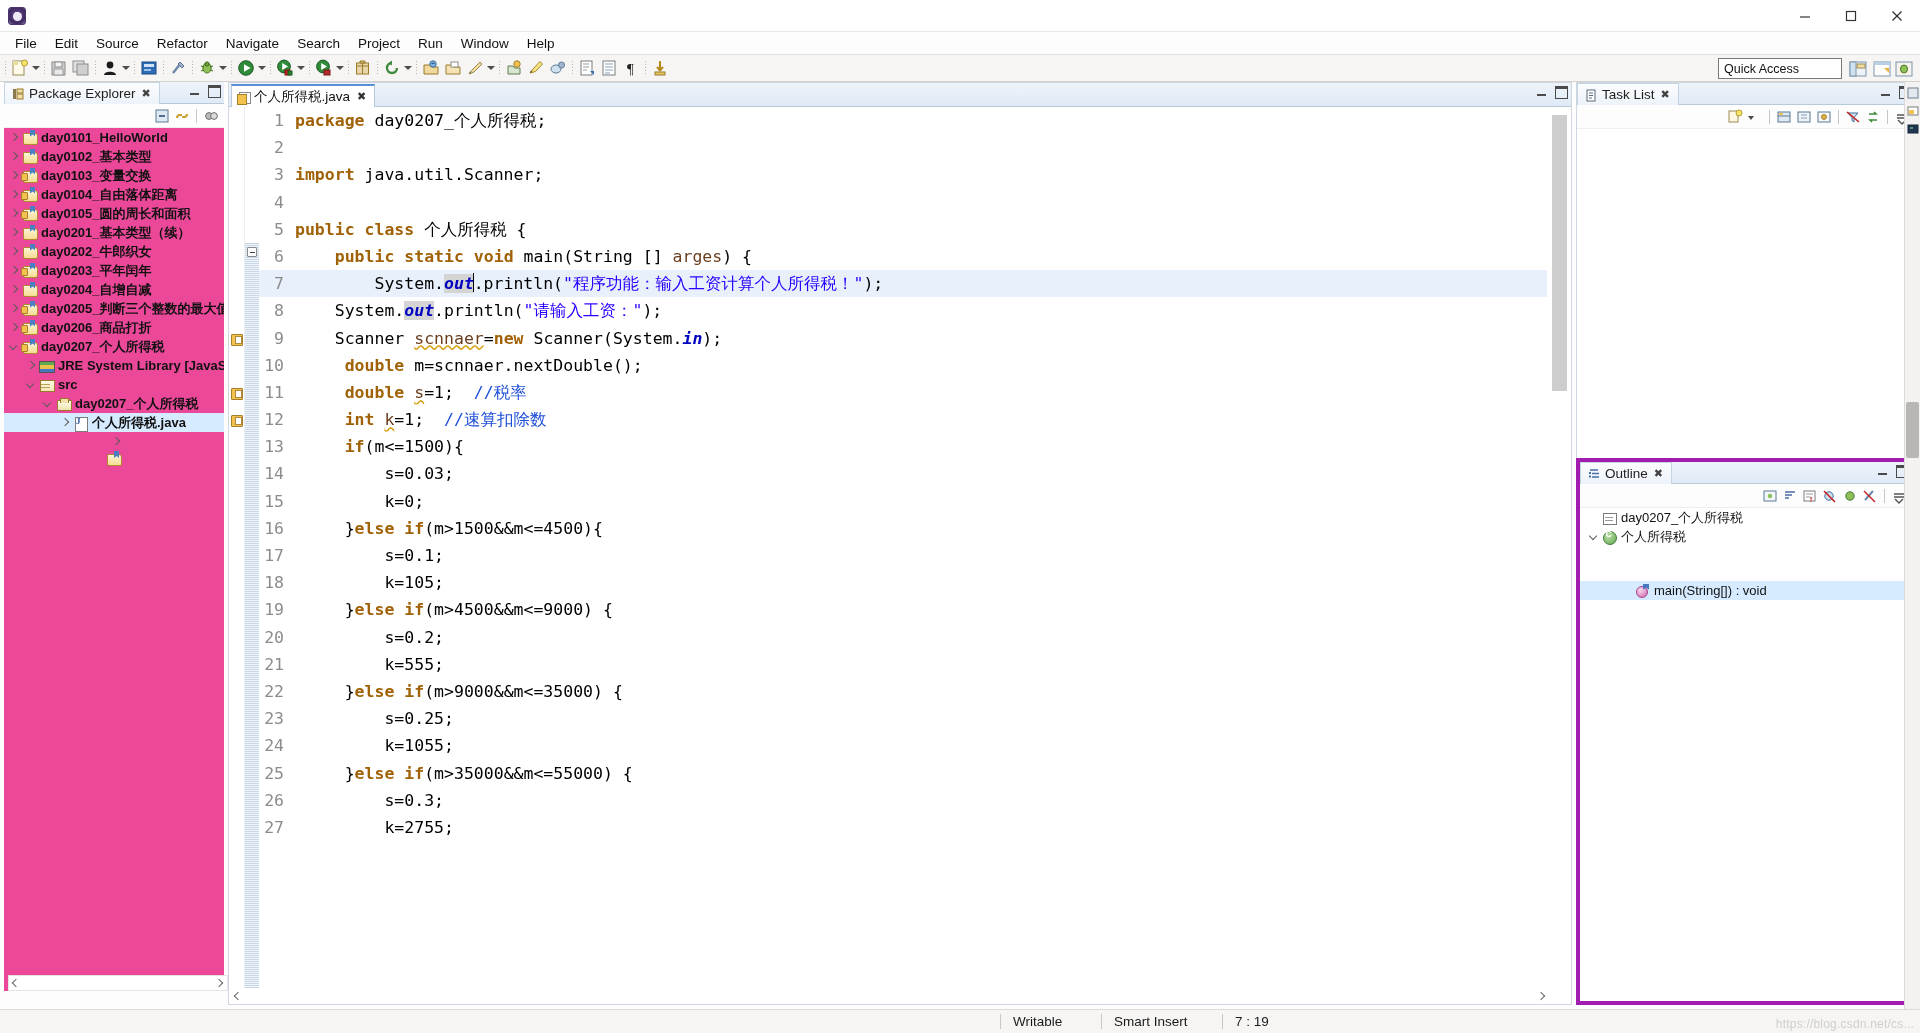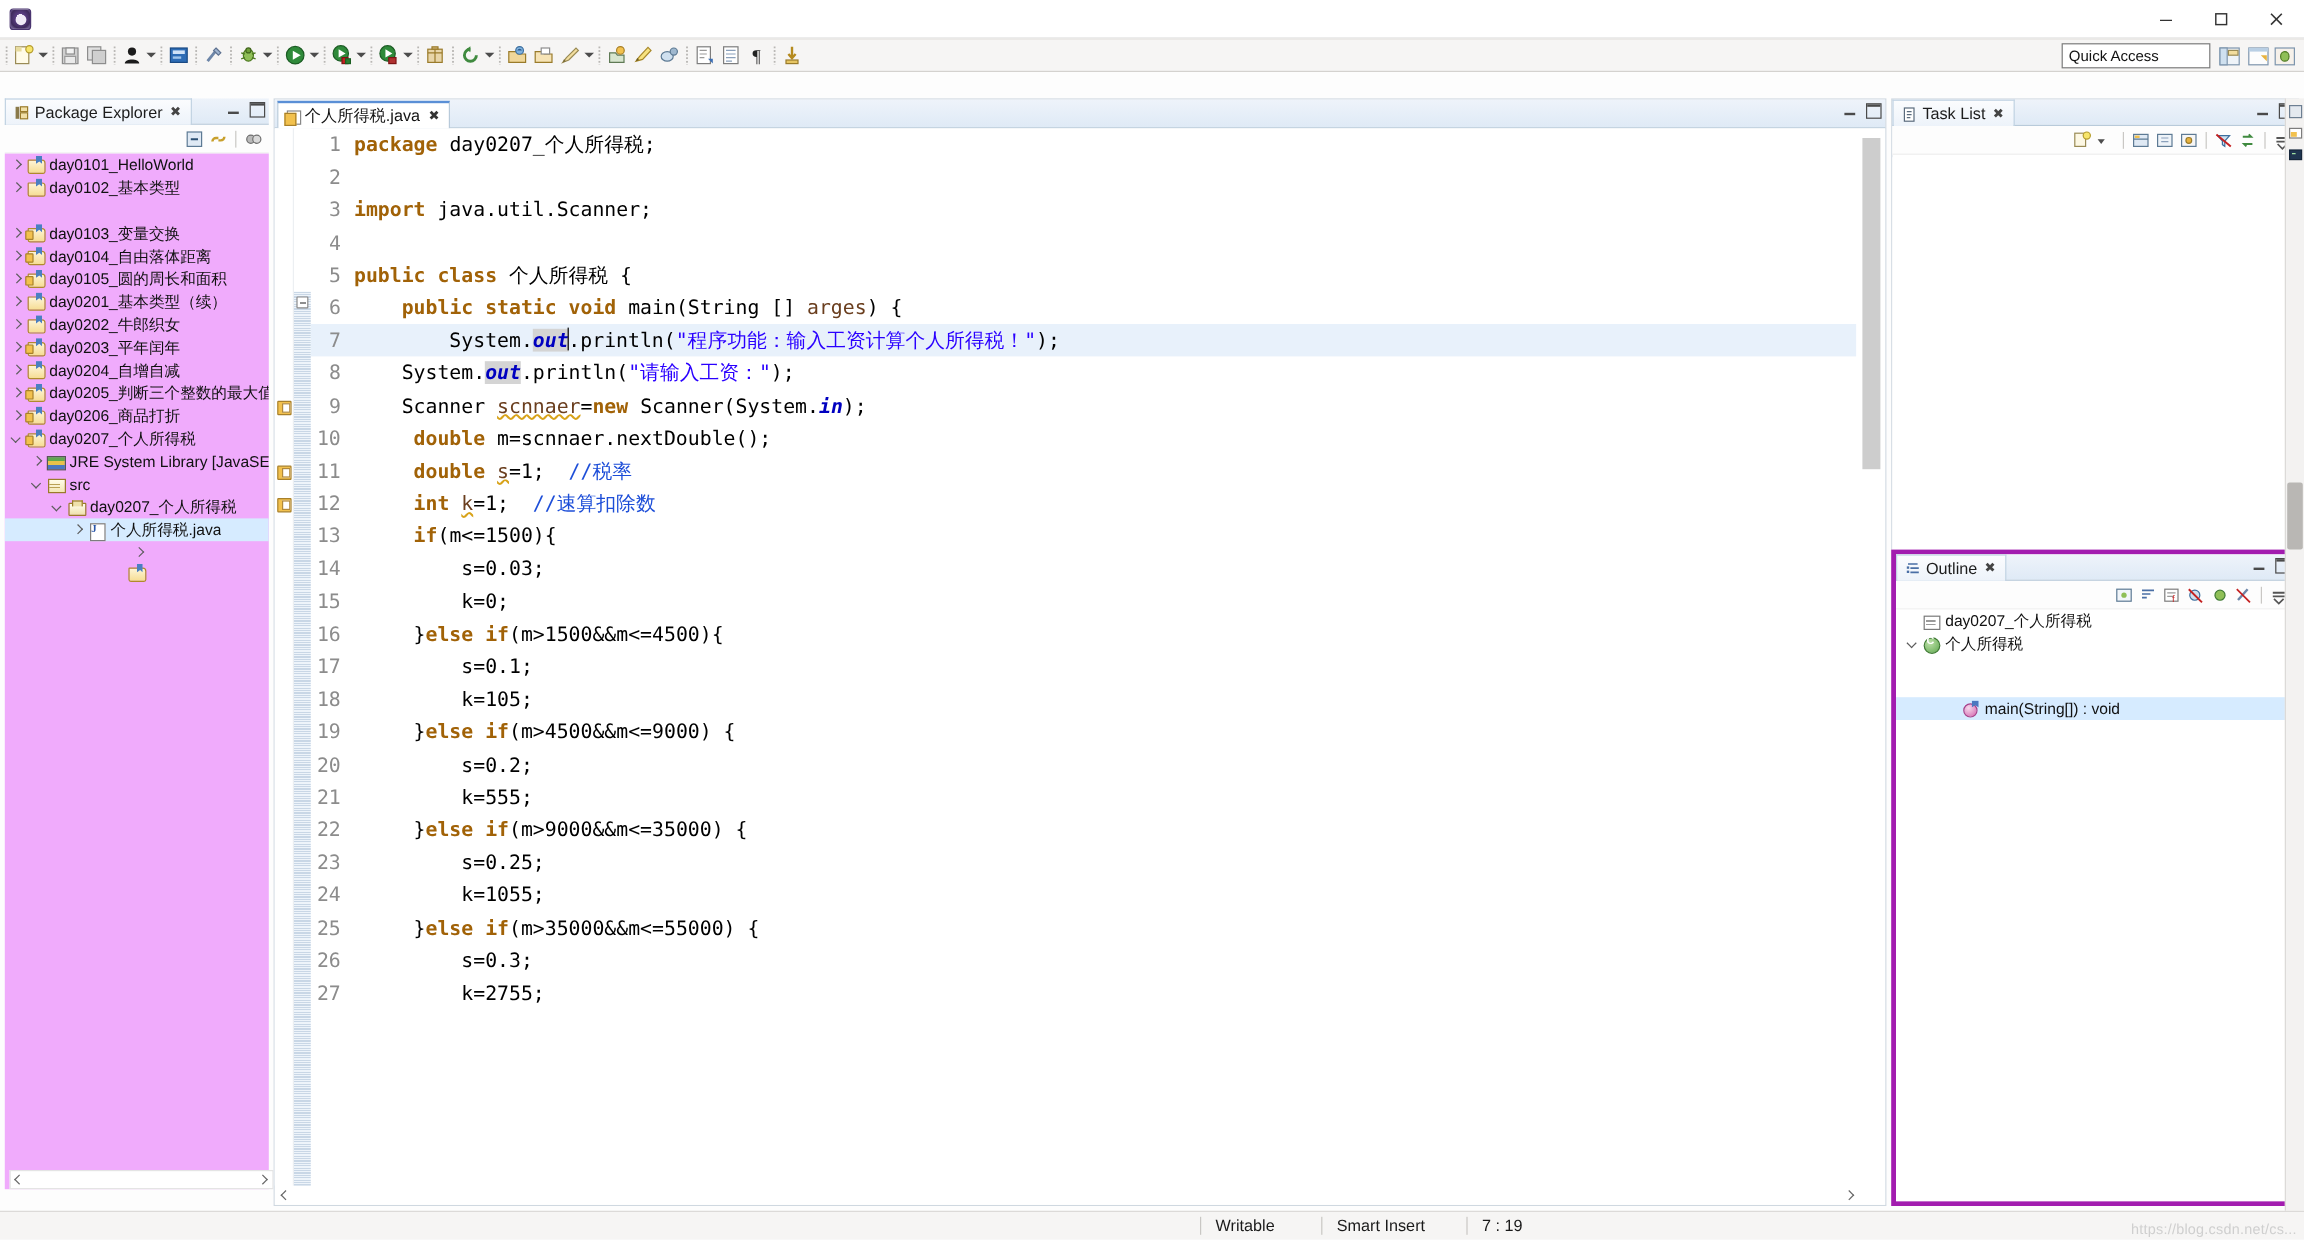"File" div.menubar { html: none -> <div> <div>File</div> <div>Edit</div> <div>Source</div> <div>Refactor</div> <div>Navigate</div> <div>Search</div> <div>Project</div> <div>Run</div> <div>Window</div> <div>Help</div> </div> }
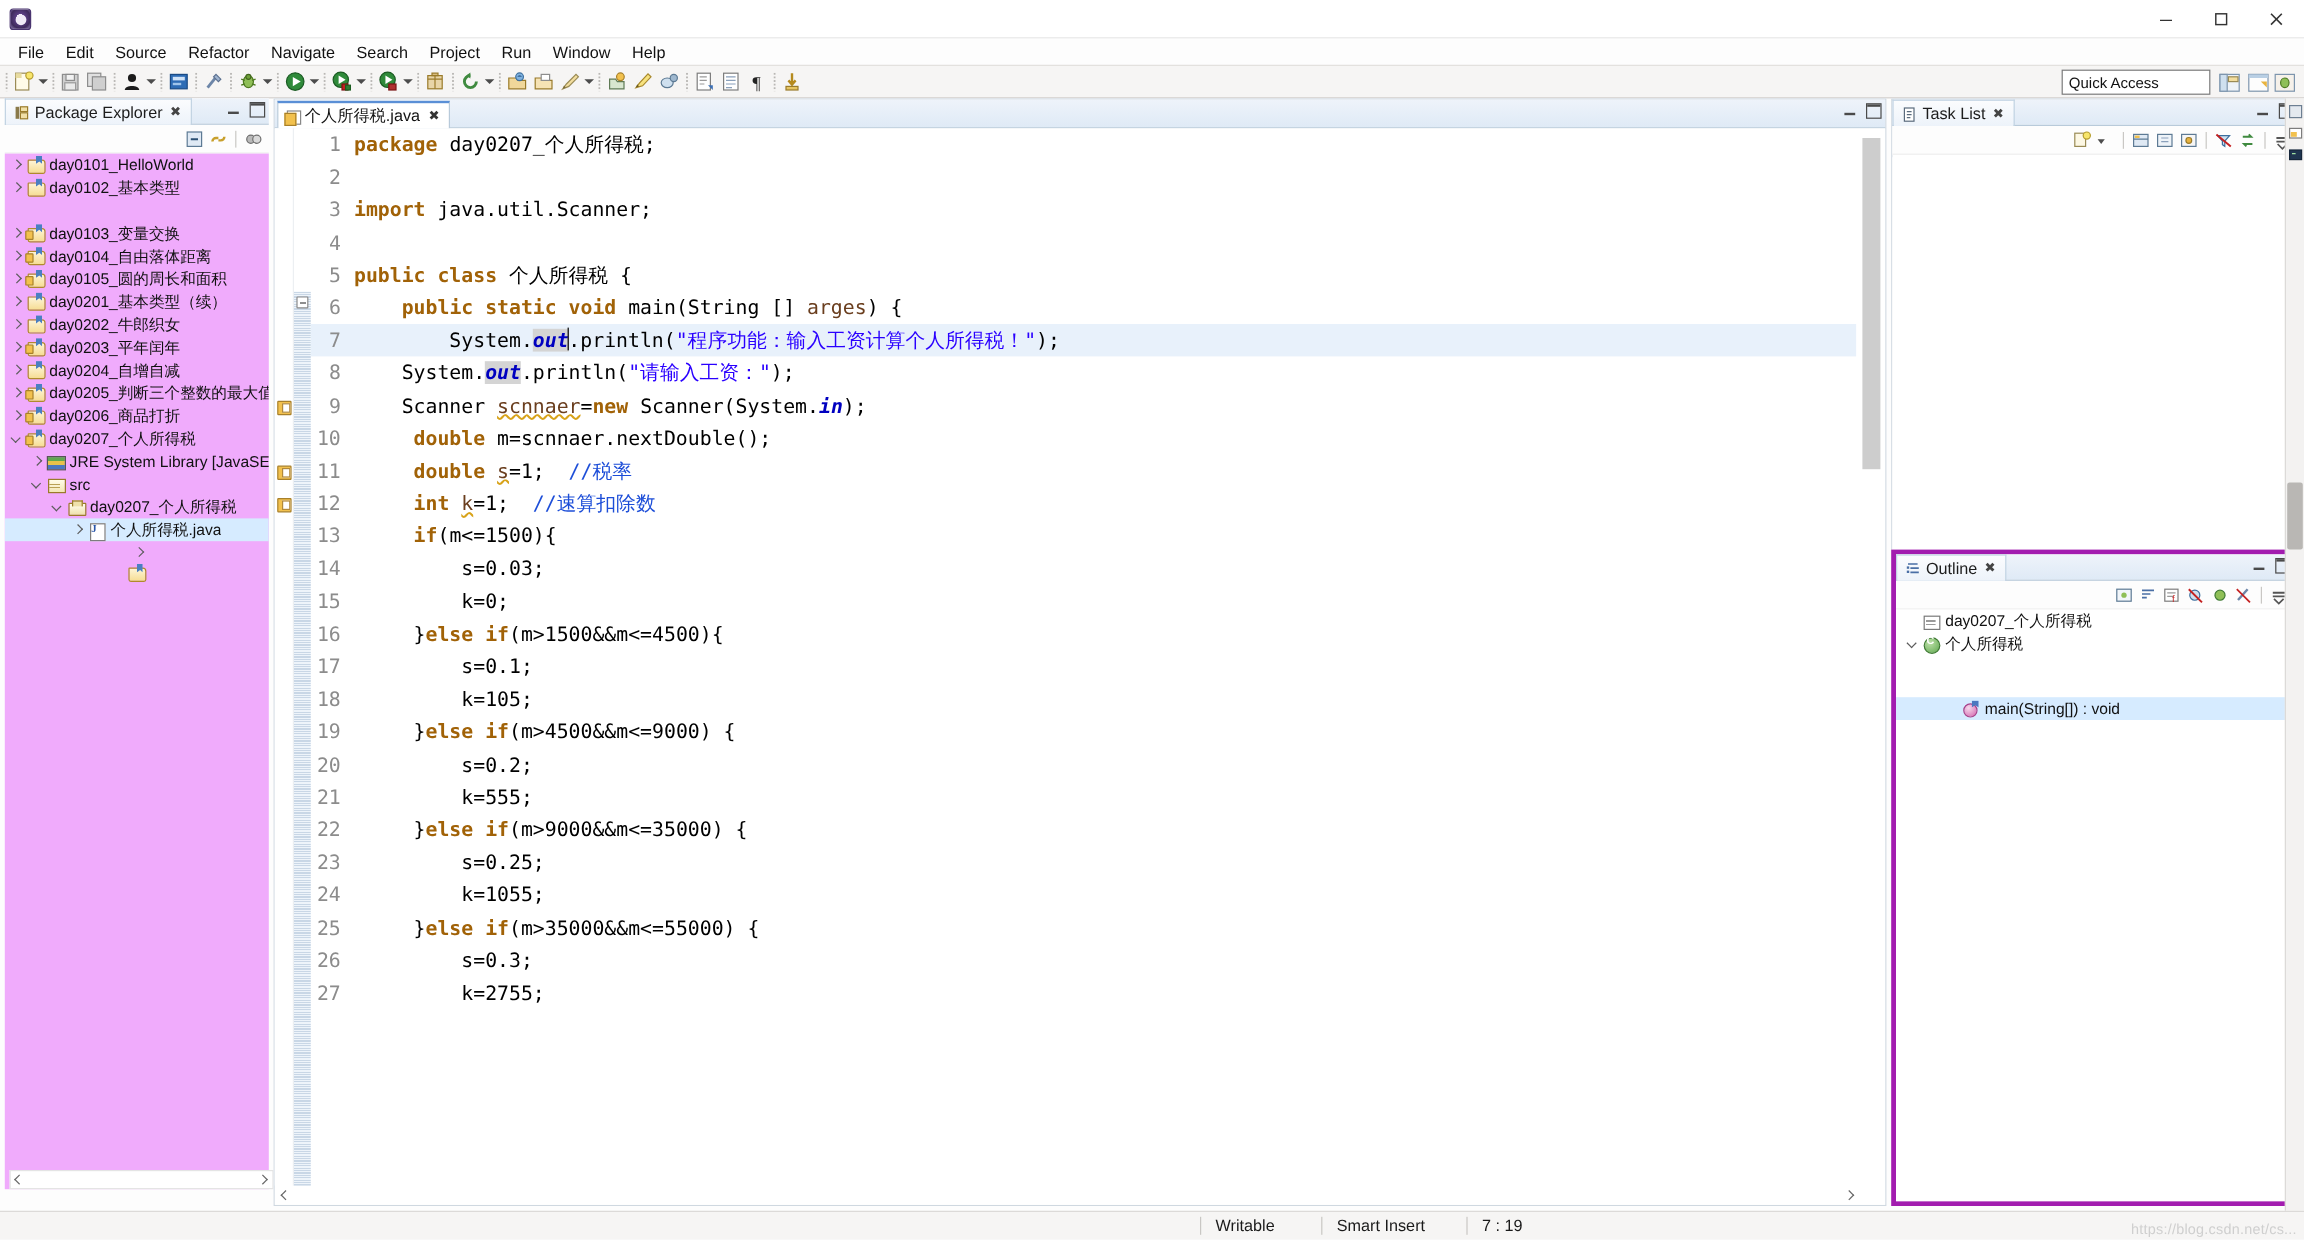"day0101_HelloWorld" .tree { background: #f0abfc -> #ec4899; font-weight: none -> bold }
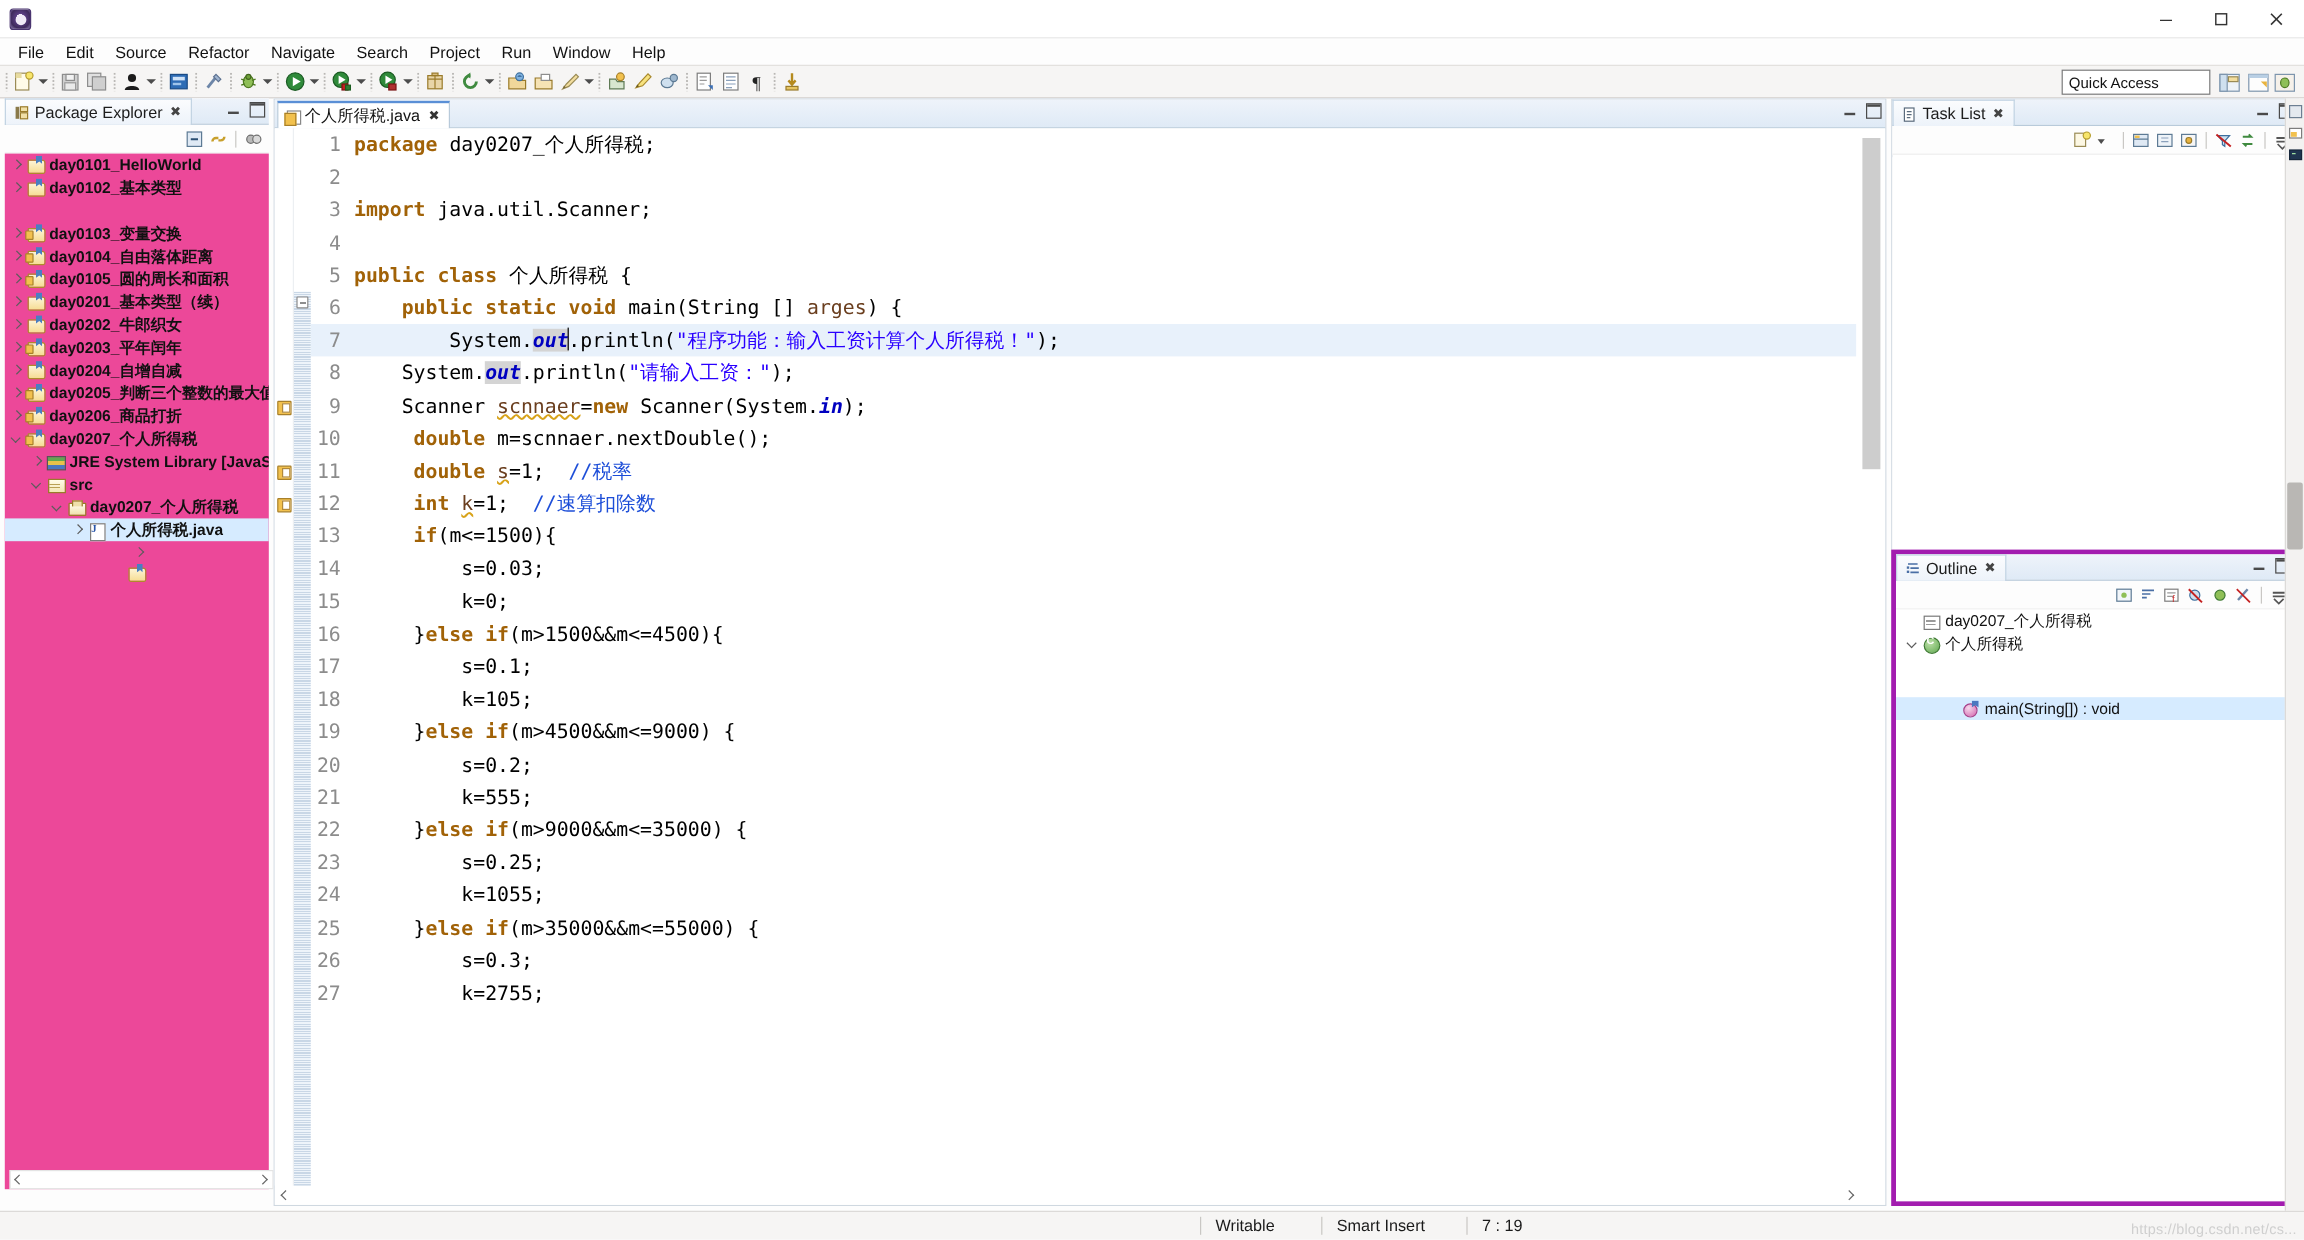"day0103_变量交换" div.tnode { margin-top: 19px -> none }
